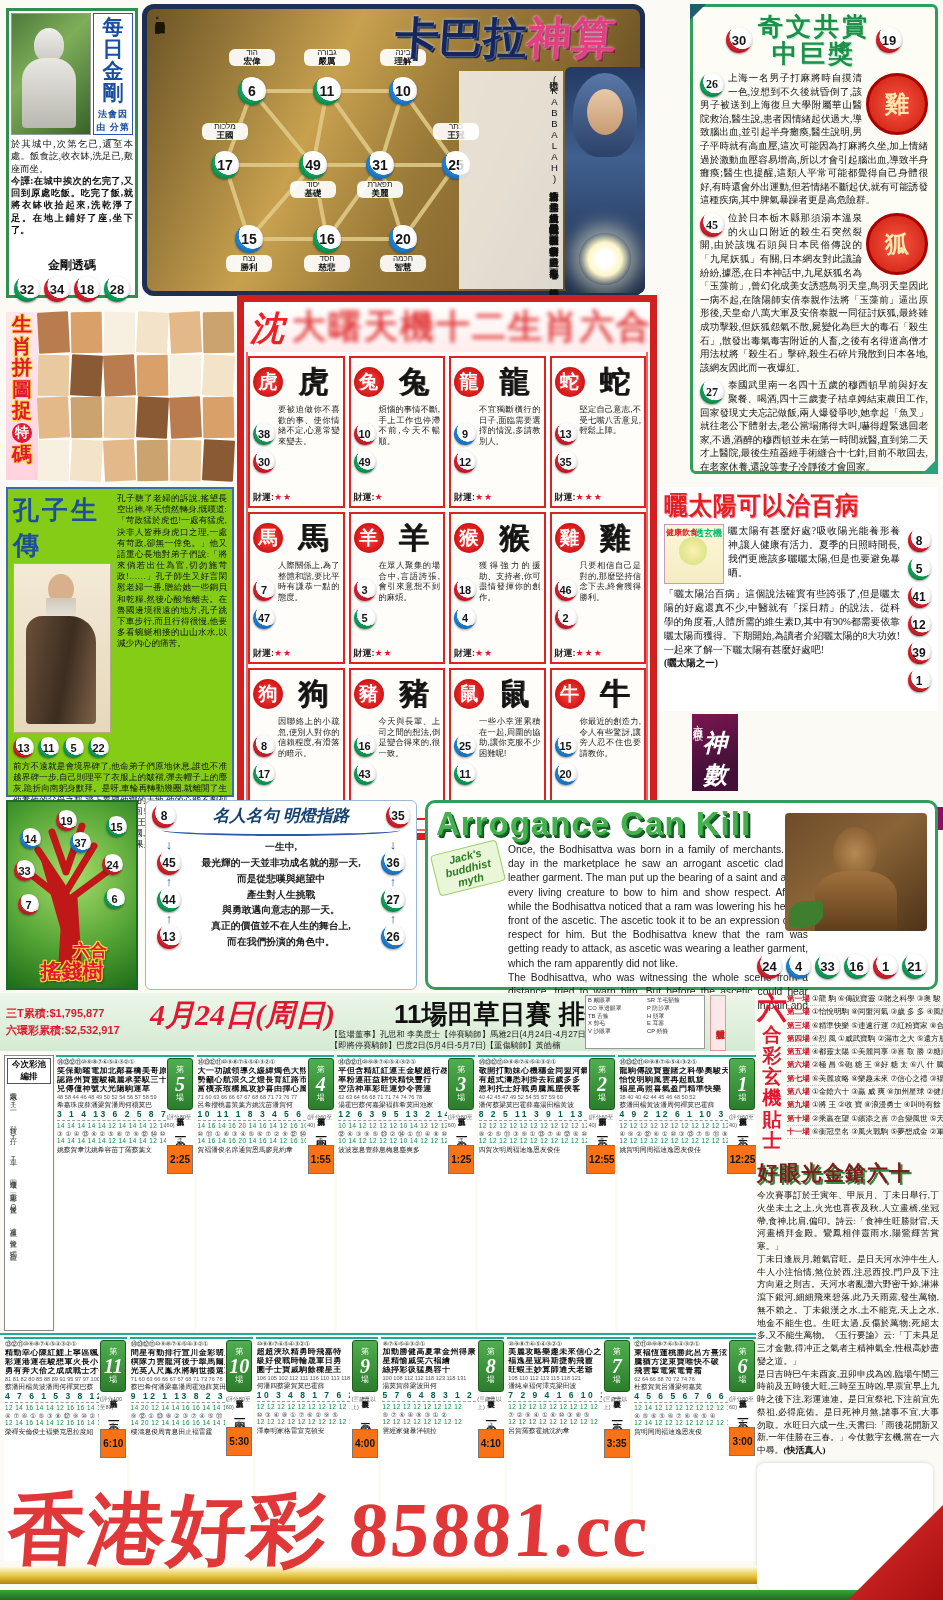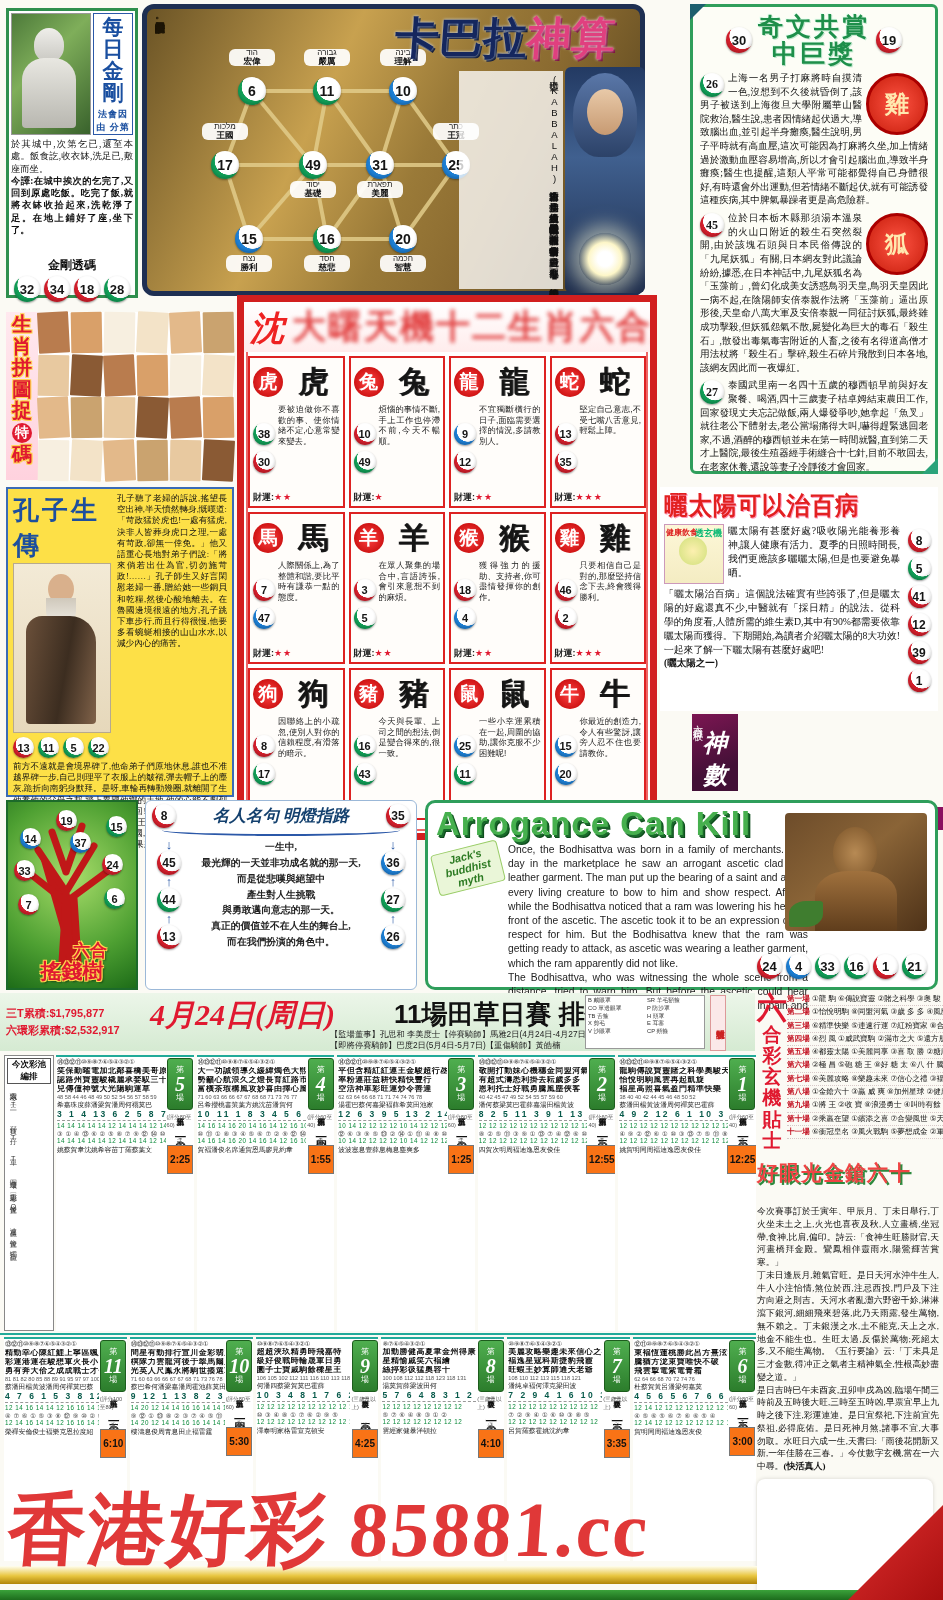"孔子生傳" #sec-conf { background: #fde047 -> #84cc16 }
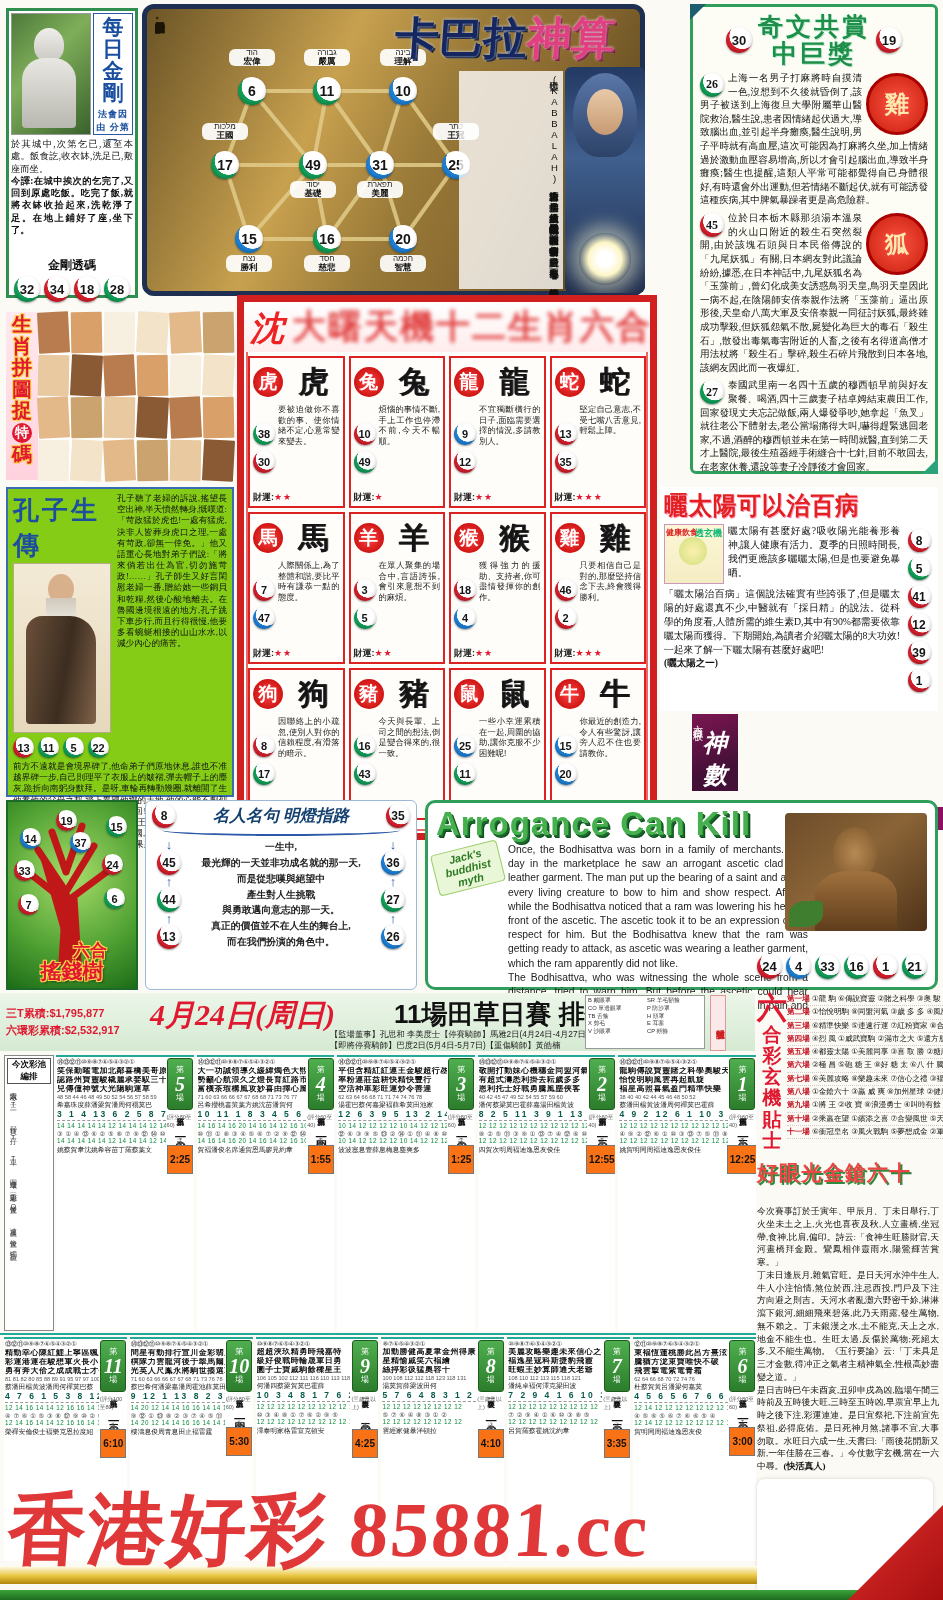"好眼光金鎗六十" #gs-head { color: #ef4444 -> #7f1d1d; margin: 8px 0 18px -> 8px 0 2px }
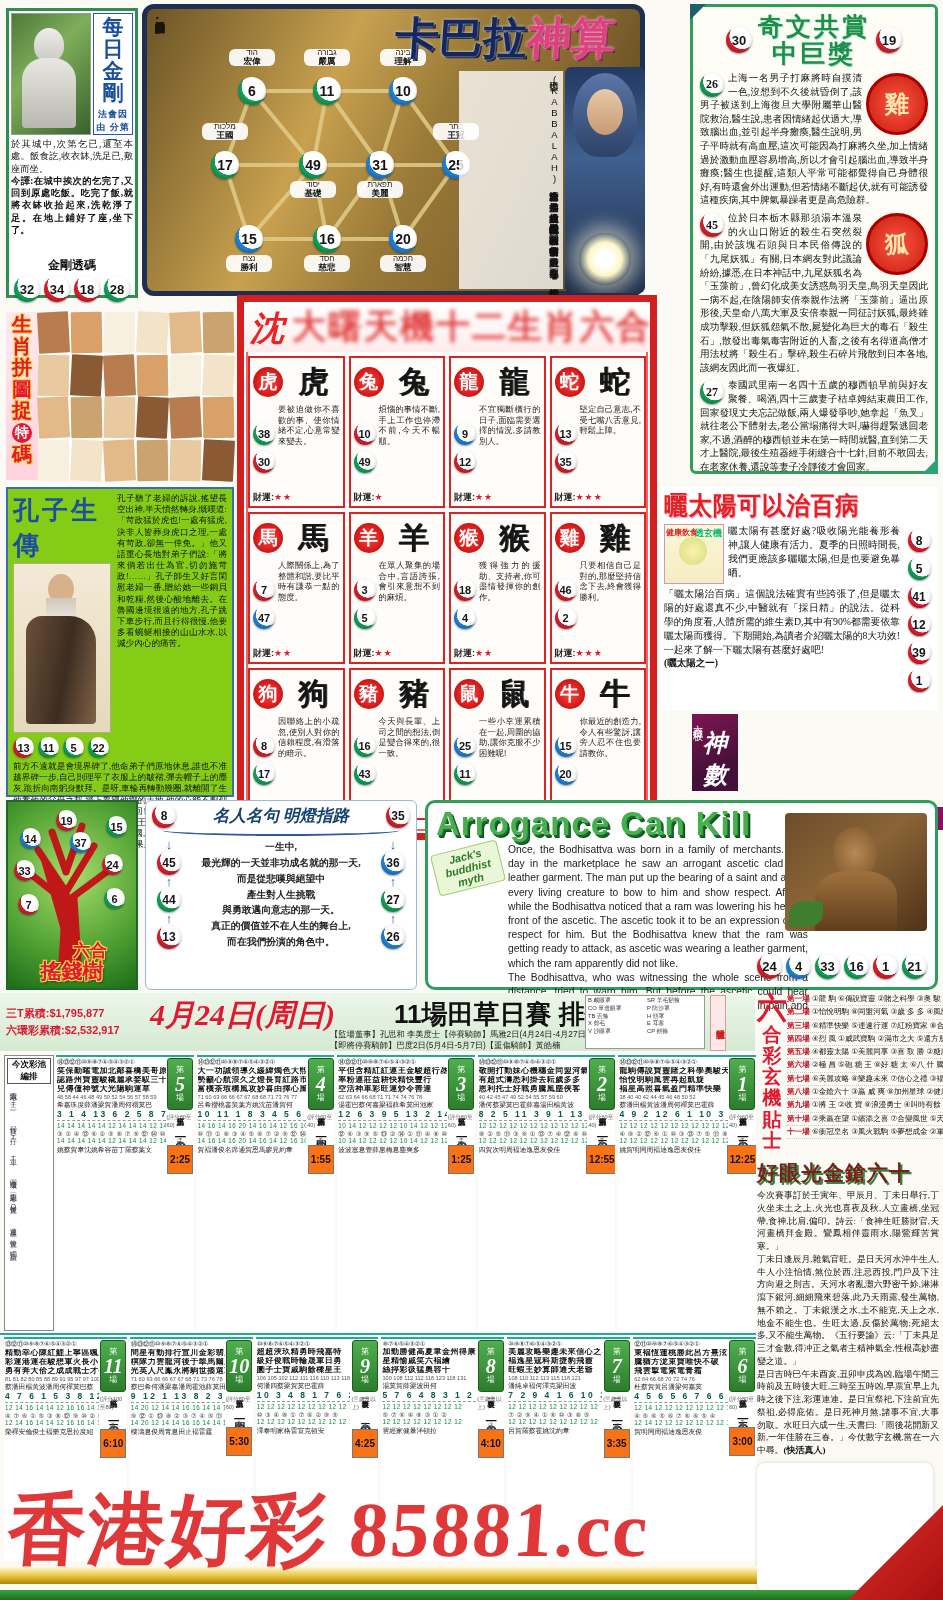"4:25" div.rtime { text: 4:25 -> 4:00 }
